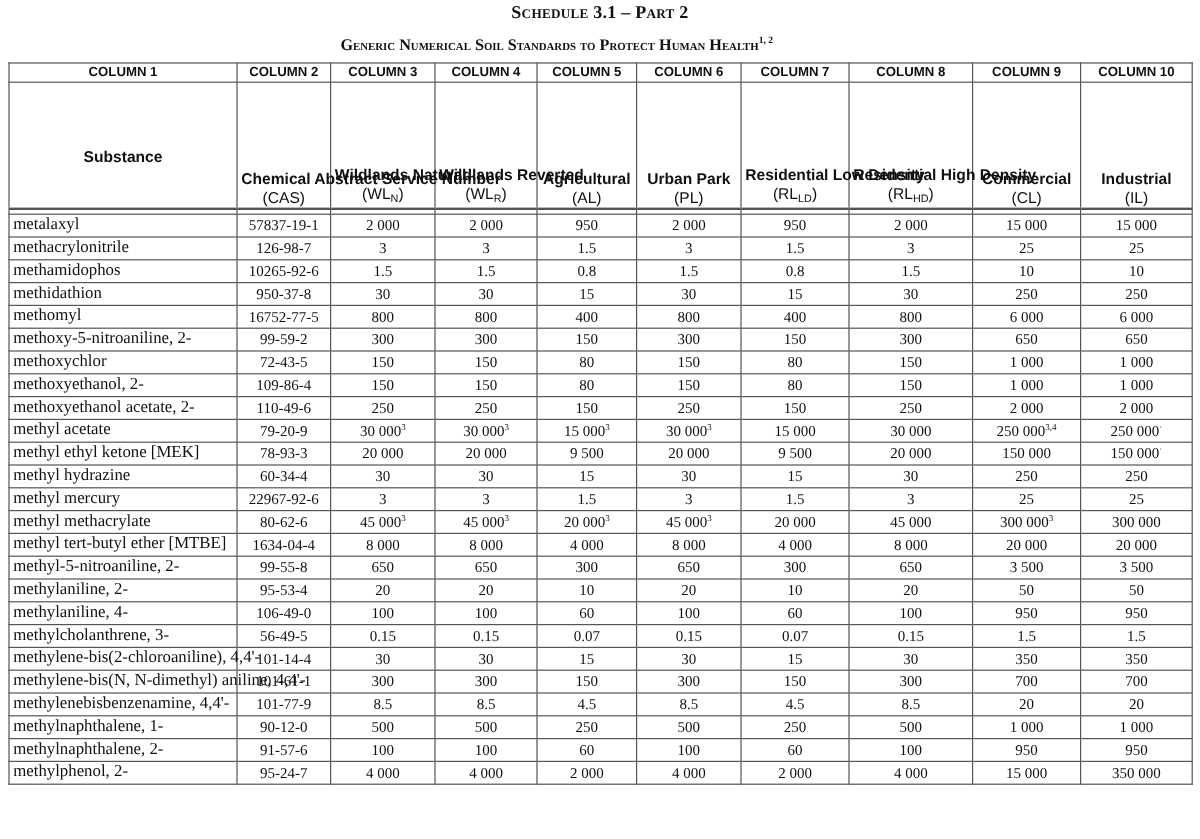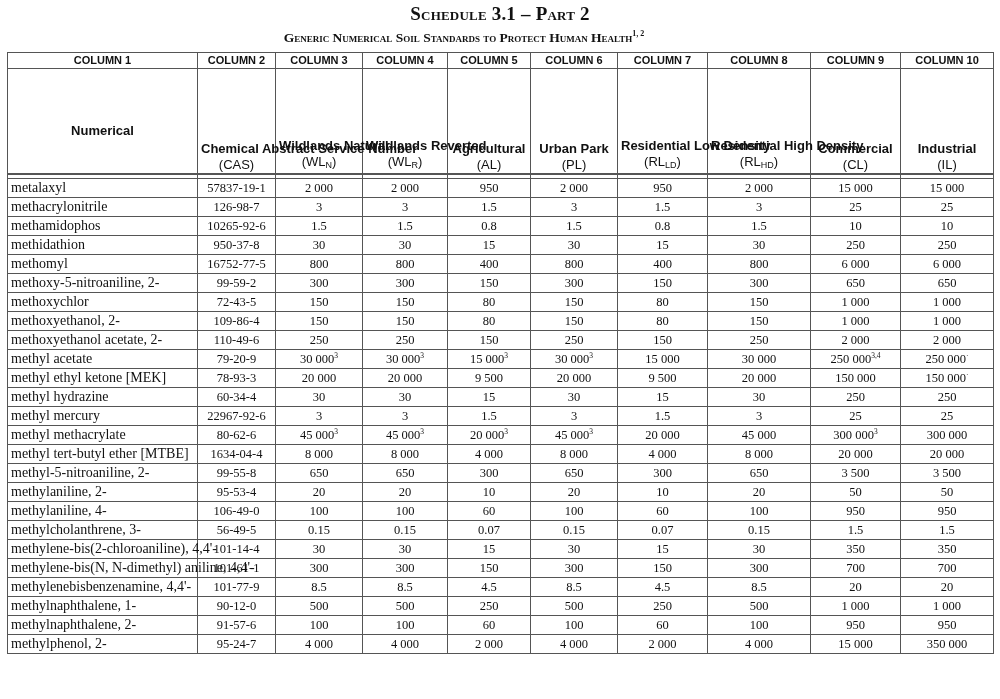"Schedule 3.1 – Part 2" .title { font-size: 19px -> 15px }
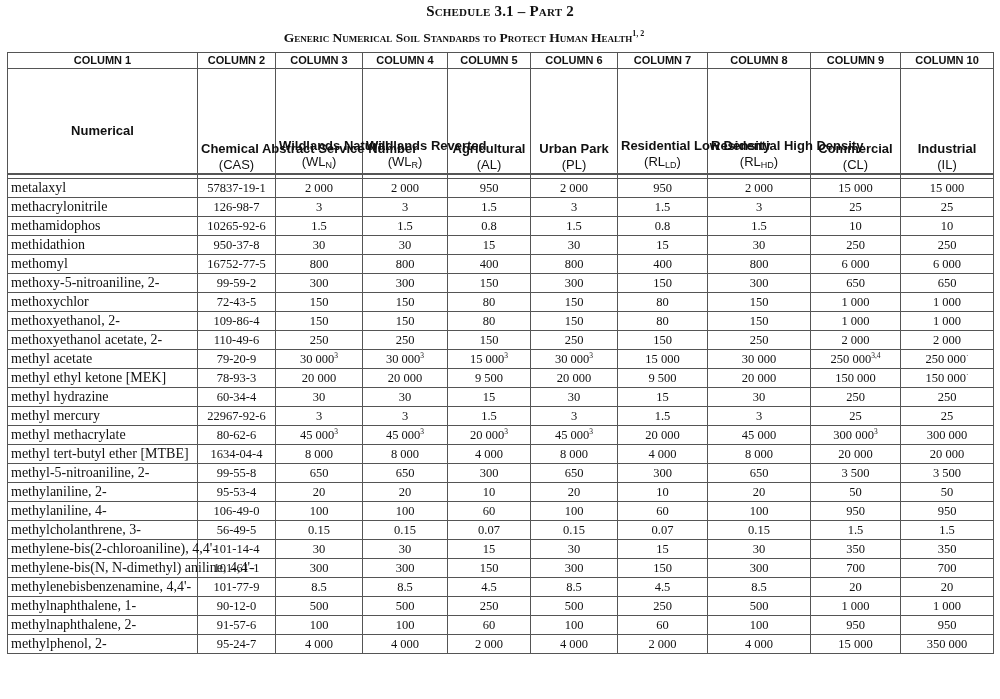"Numerical" b { text: Numerical -> Substance }
